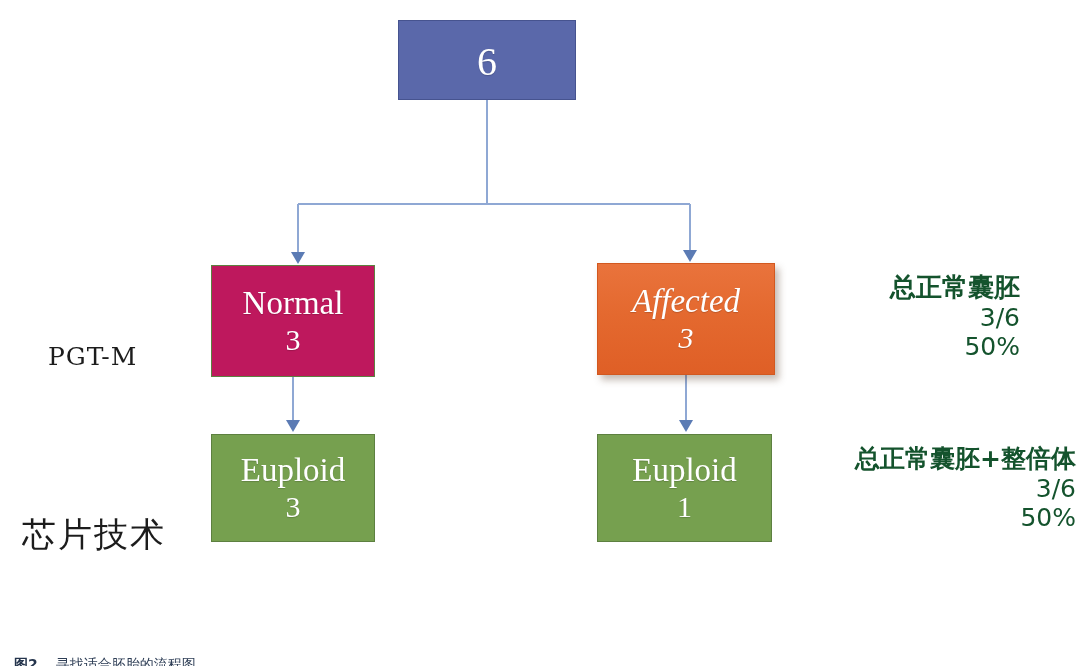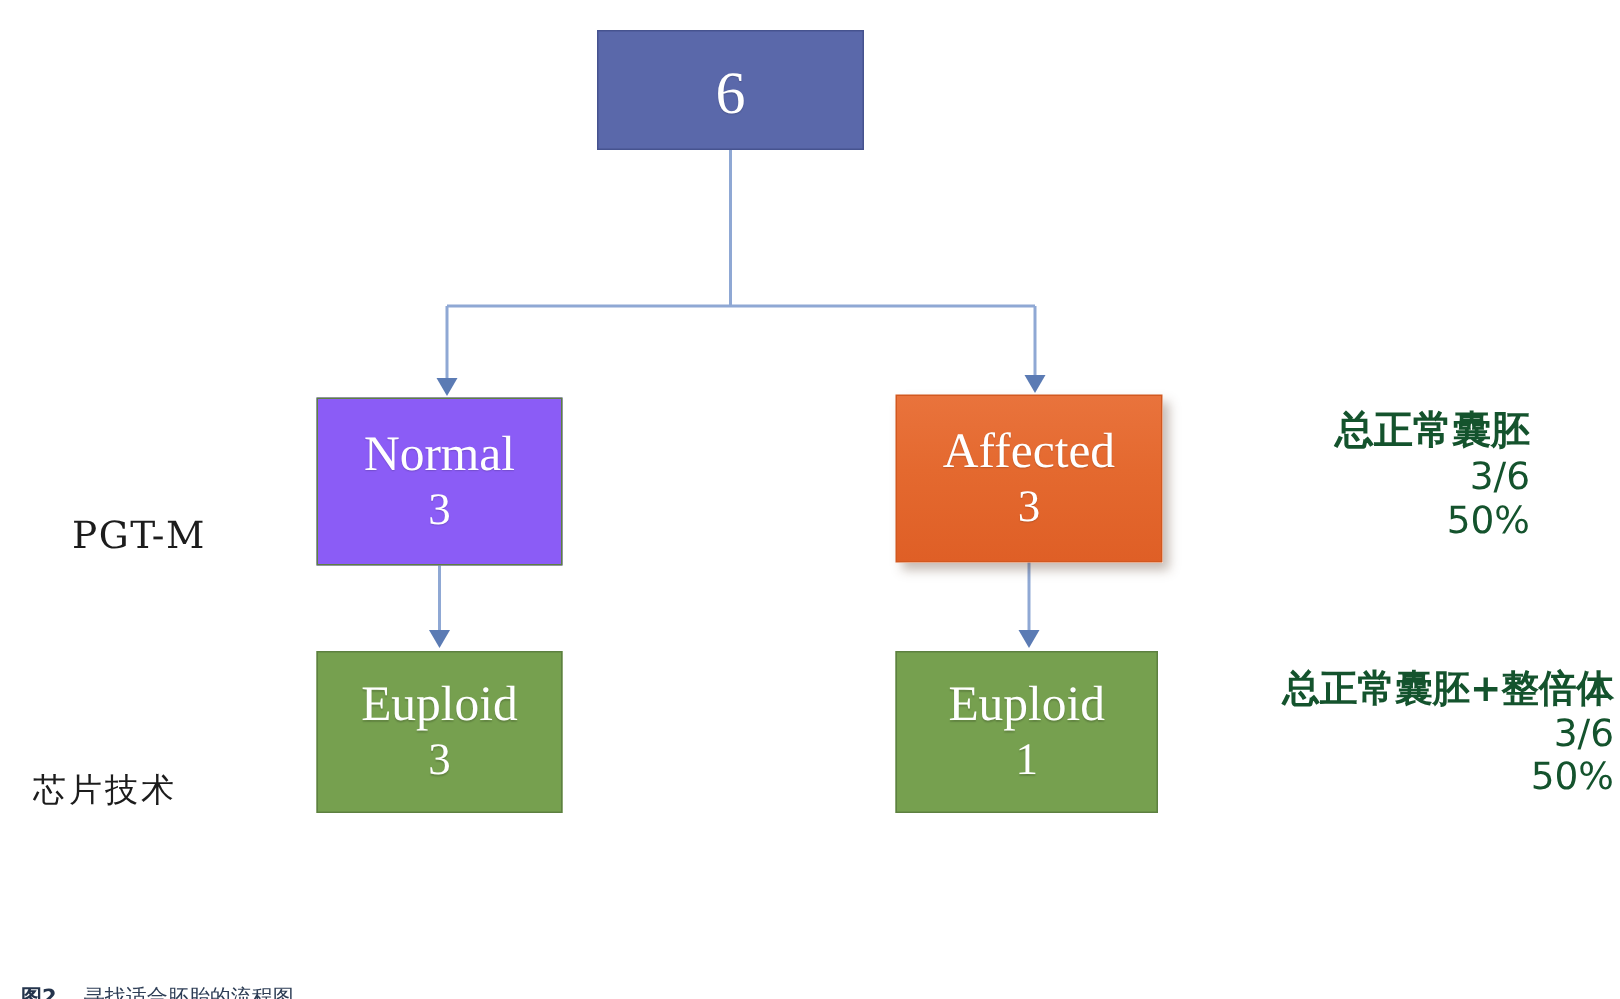"Normal" #box-normal { background: #8b5cf6 -> #be185d }
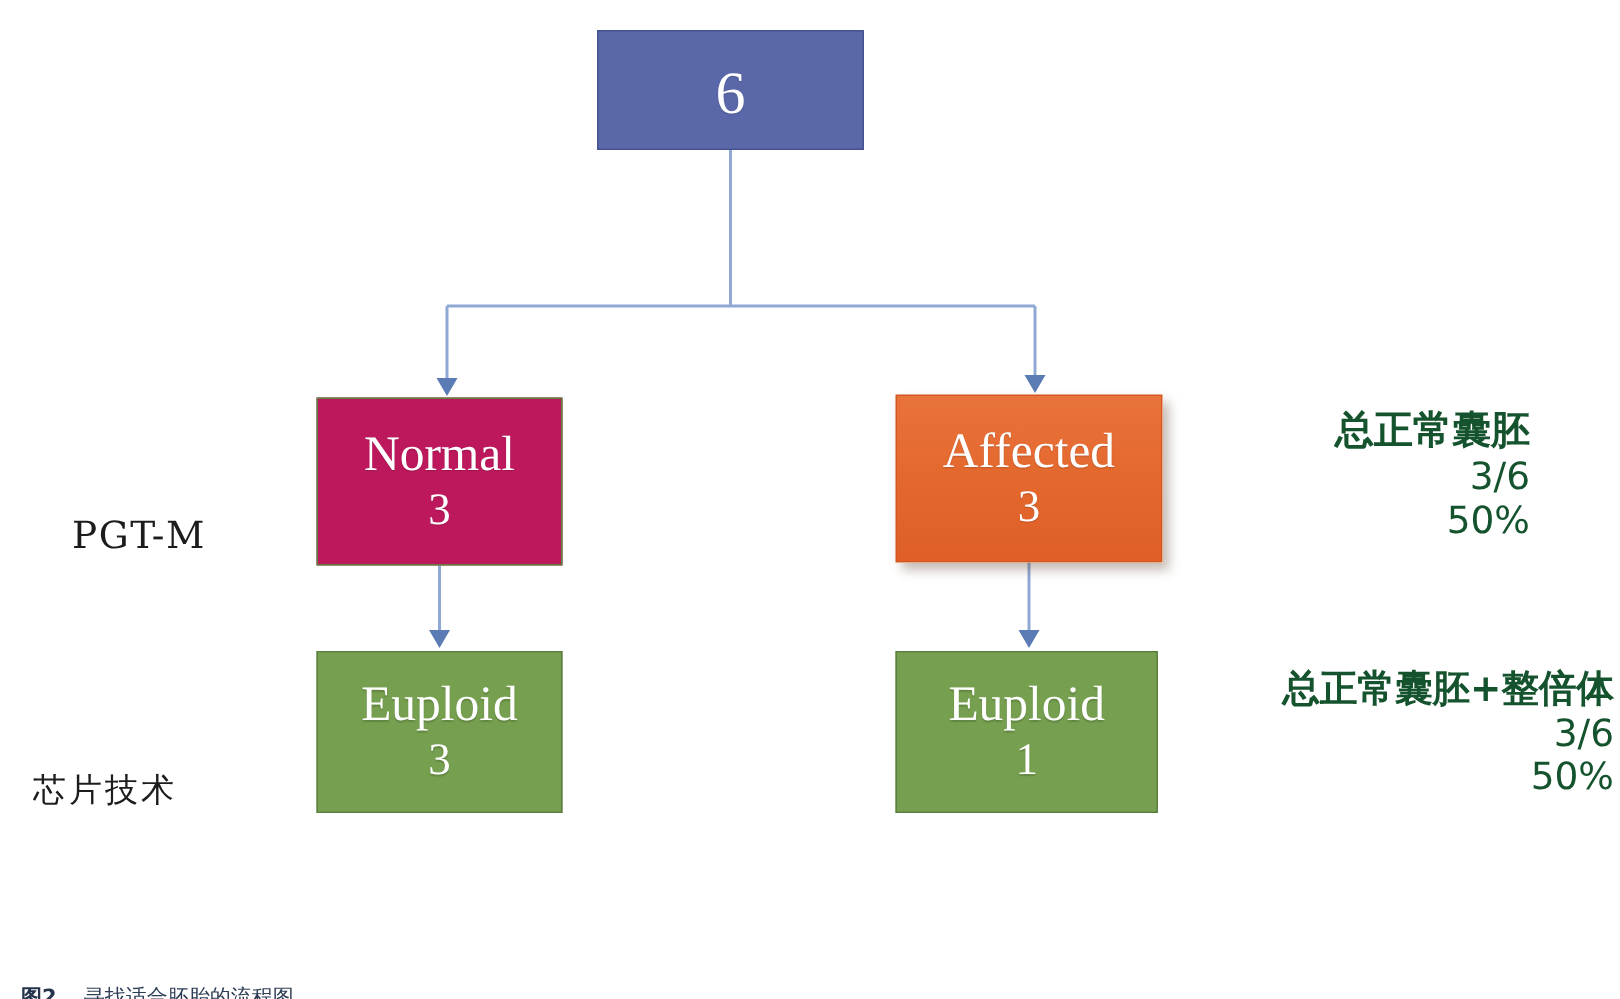"Affected" #box-affected { font-style: none -> italic }
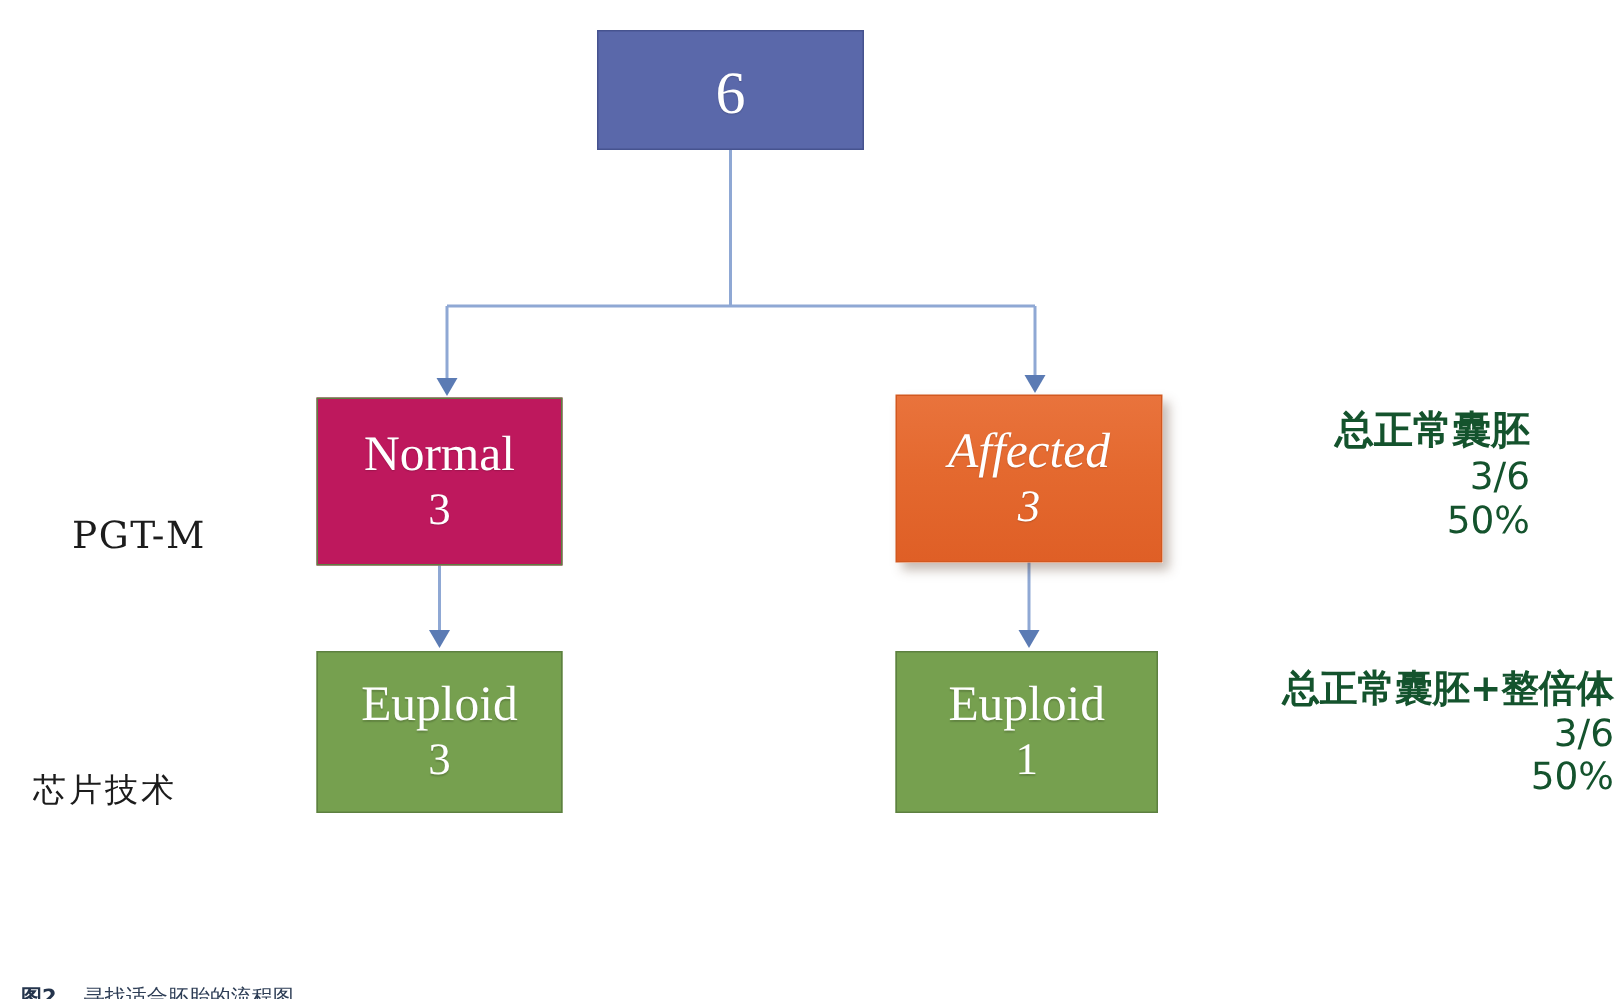"芯片技术" #label-chip { font-size: 22px -> 34px }
